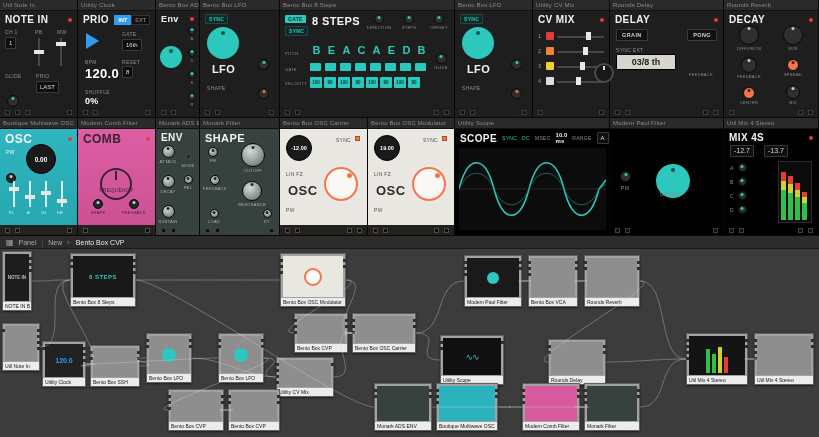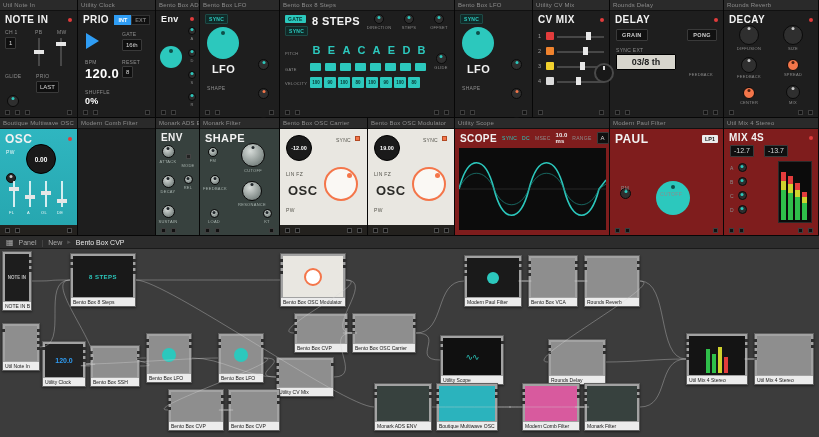"COMB" div.mbody { html: none -> <div> <div> <b>COMB</b> <i></i> </div> <div></div> <span>FREQUENCY</span> <div> <div></div> <span>SHAPE</span> </div> <div> <div></div> <span>FEEDBACK</span> </div> <div> <i></i> <span></span> <i></i> </div> </div> }
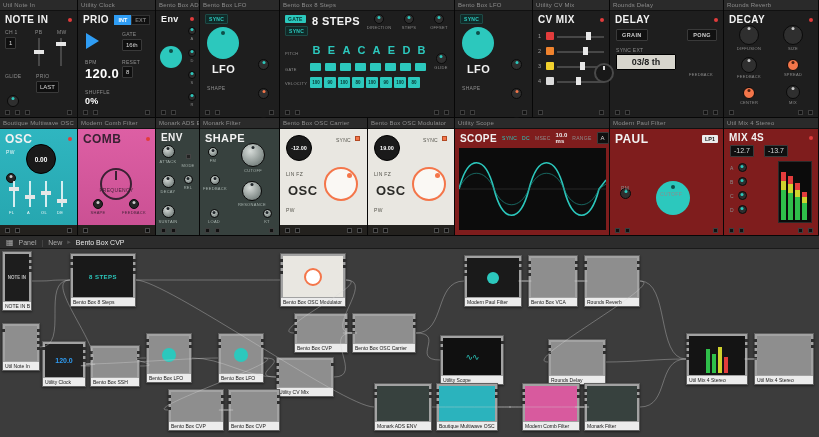"SCOPE" .mbody.mw-dark { background: #7f1d1d -> #000000 }
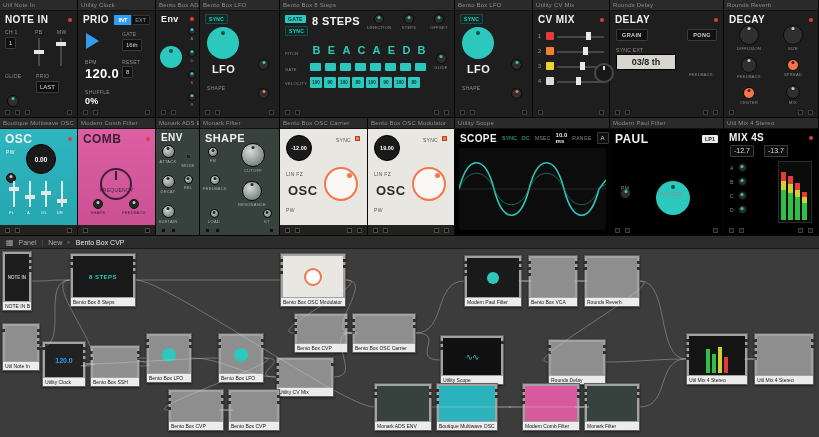"PAUL" div.hrow { html: <div> <b>PAUL</b> <span>LP1</span> </div> -> none }
